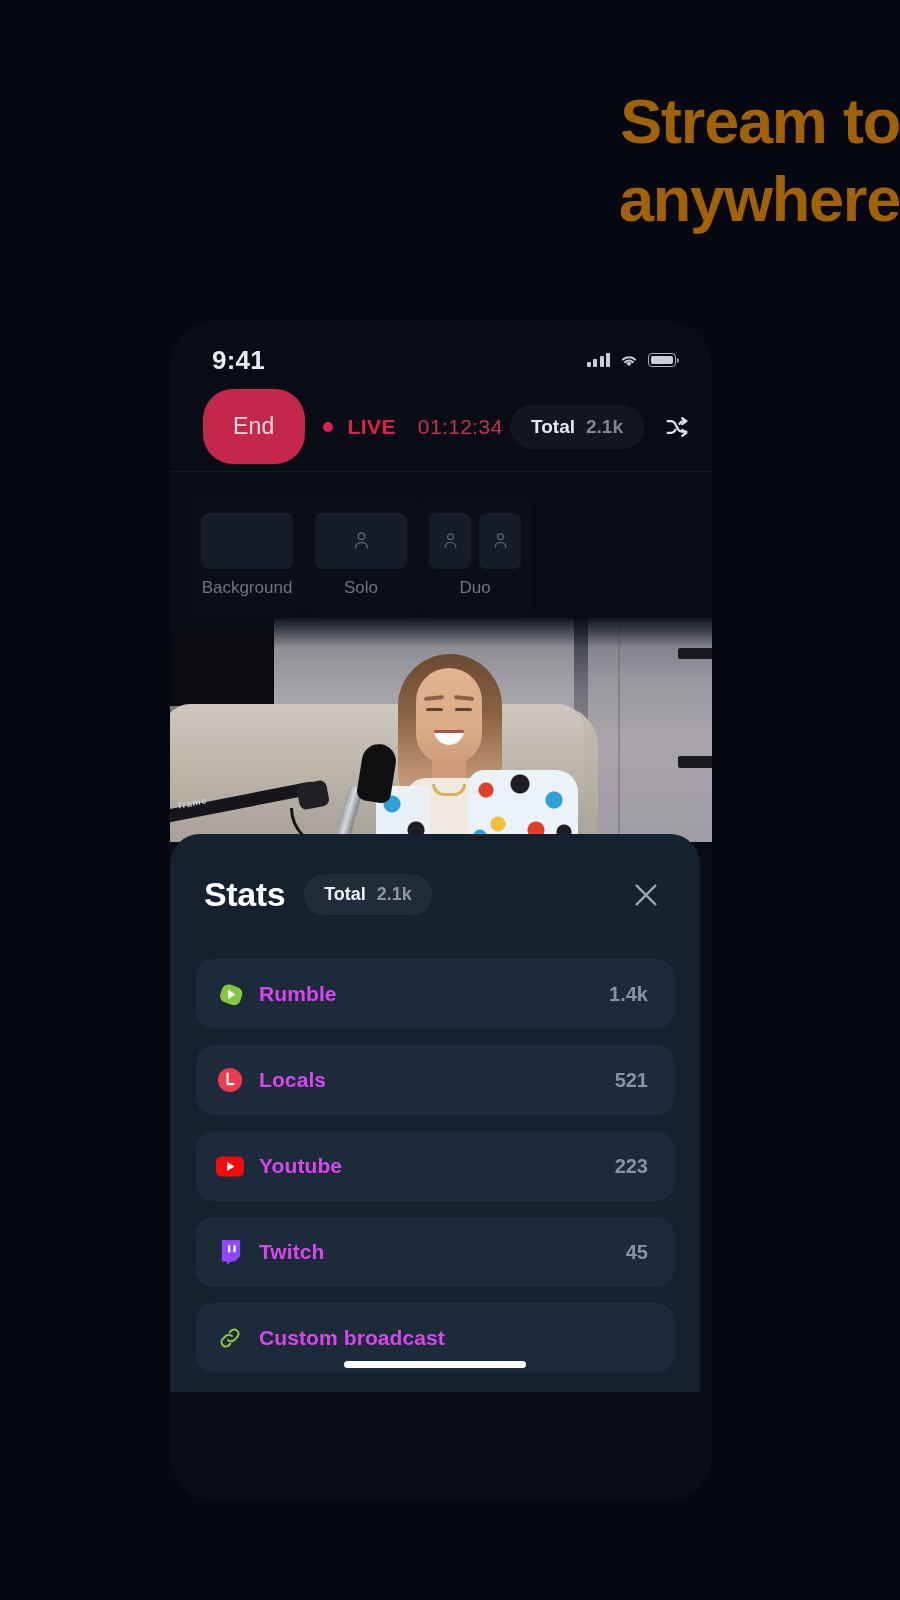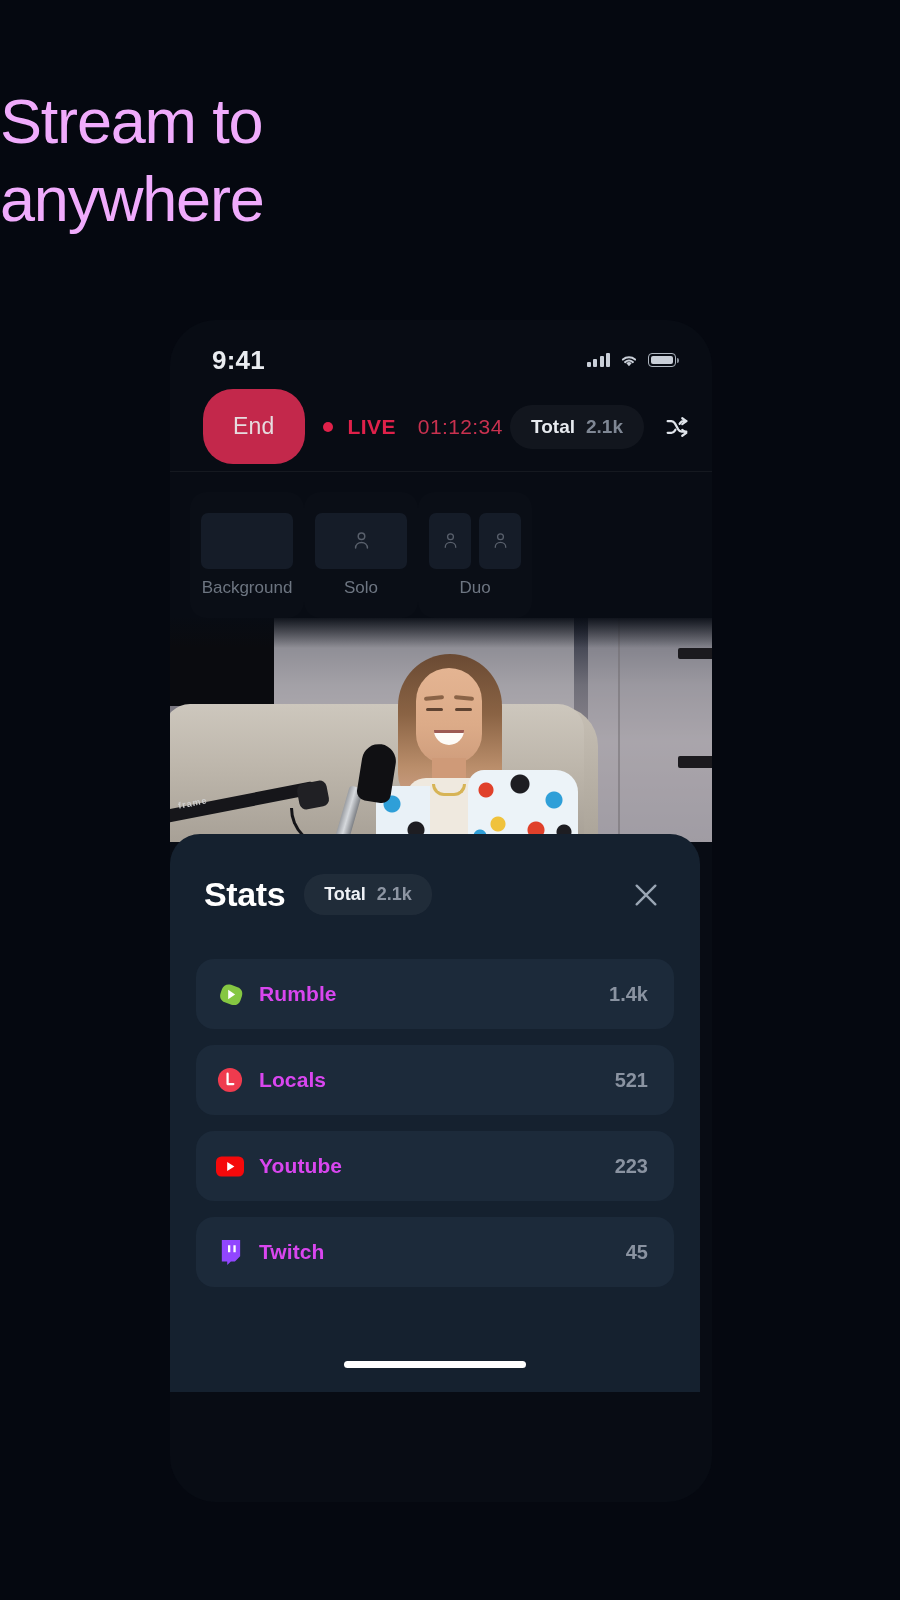"Stream to" .headline { color: #f0abfc -> #a16207; font-weight: 400 -> 700; text-align: left -> right }
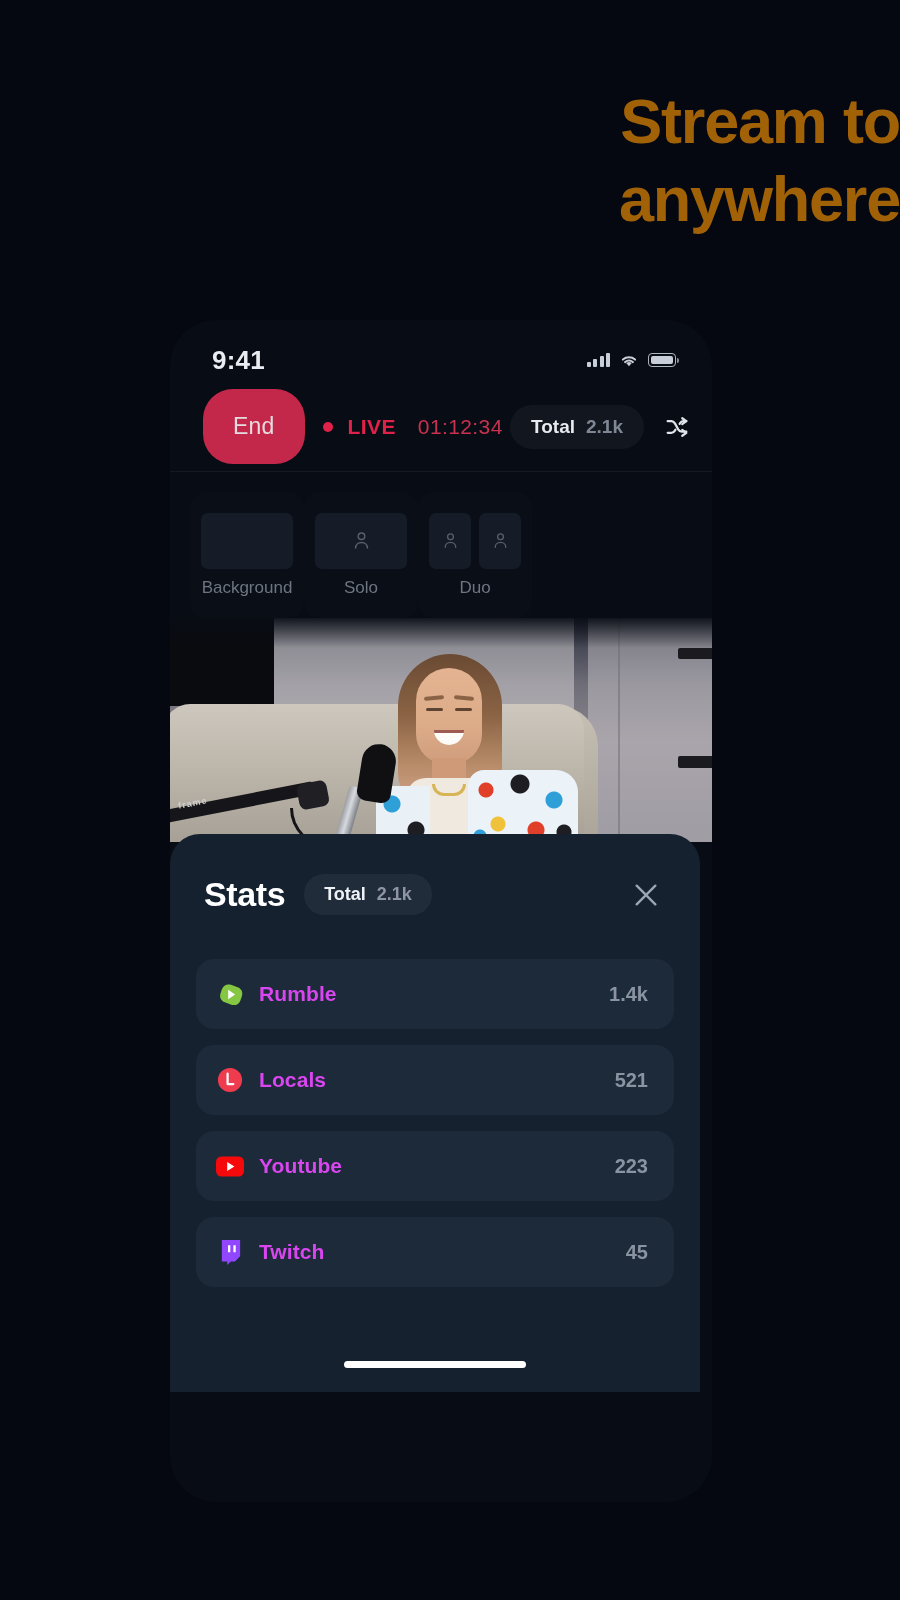"Custom broadcast" div.row { html: none -> <div> <div> <svg> <path></path> <path></path> </svg> </div> <div>Custom broadcast</div> <div></div> </div> }
